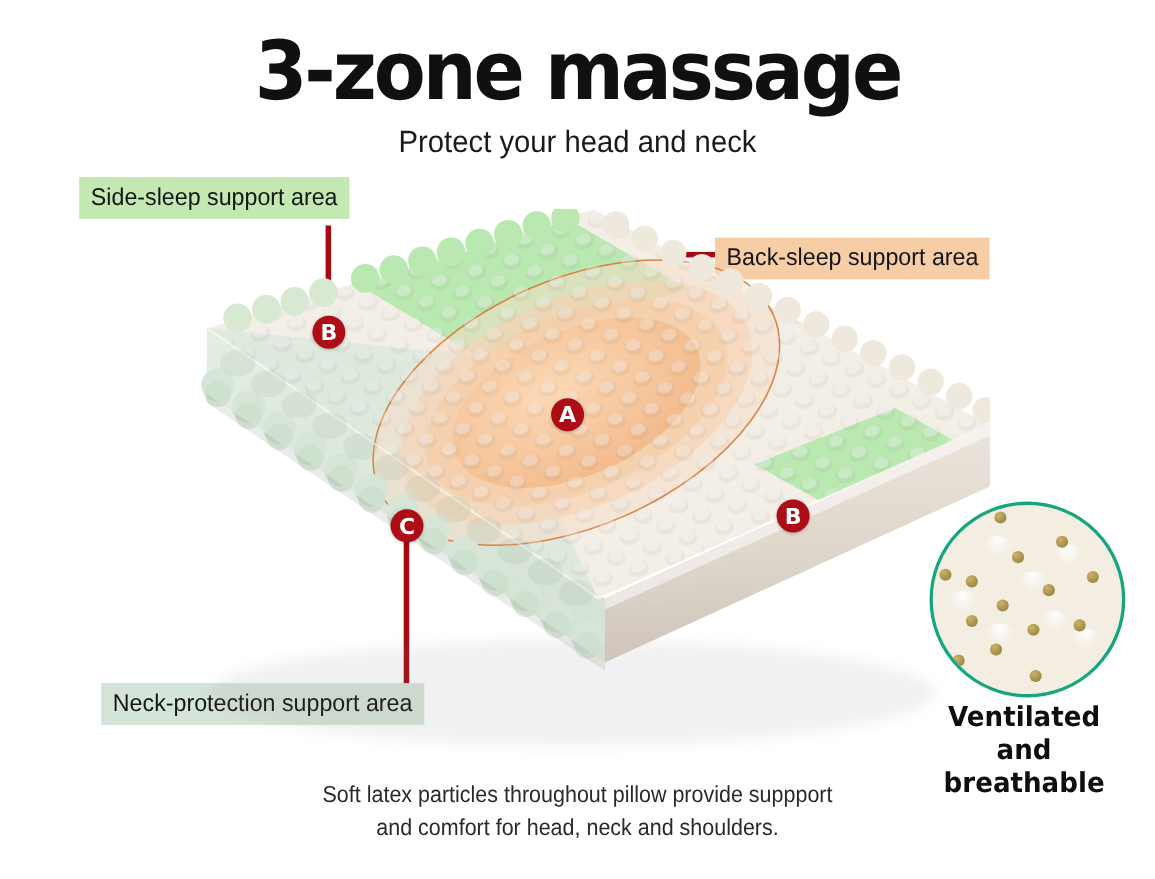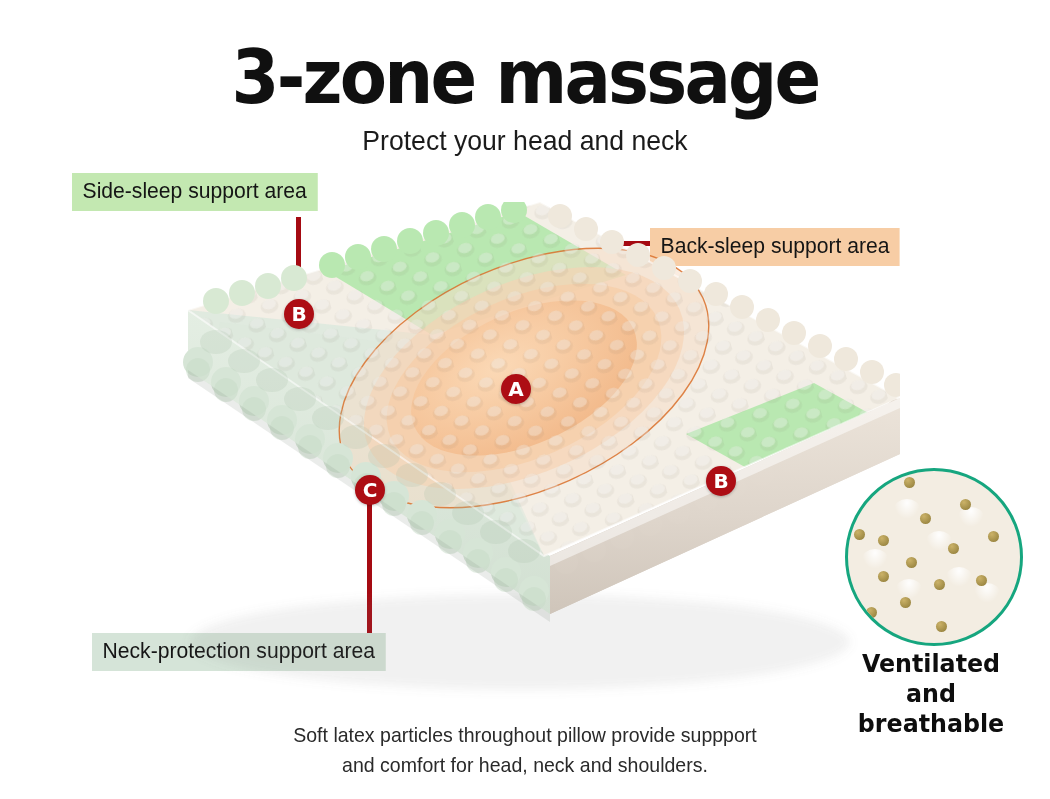"3-zone massage" #stage { top: 12px -> 0 }
